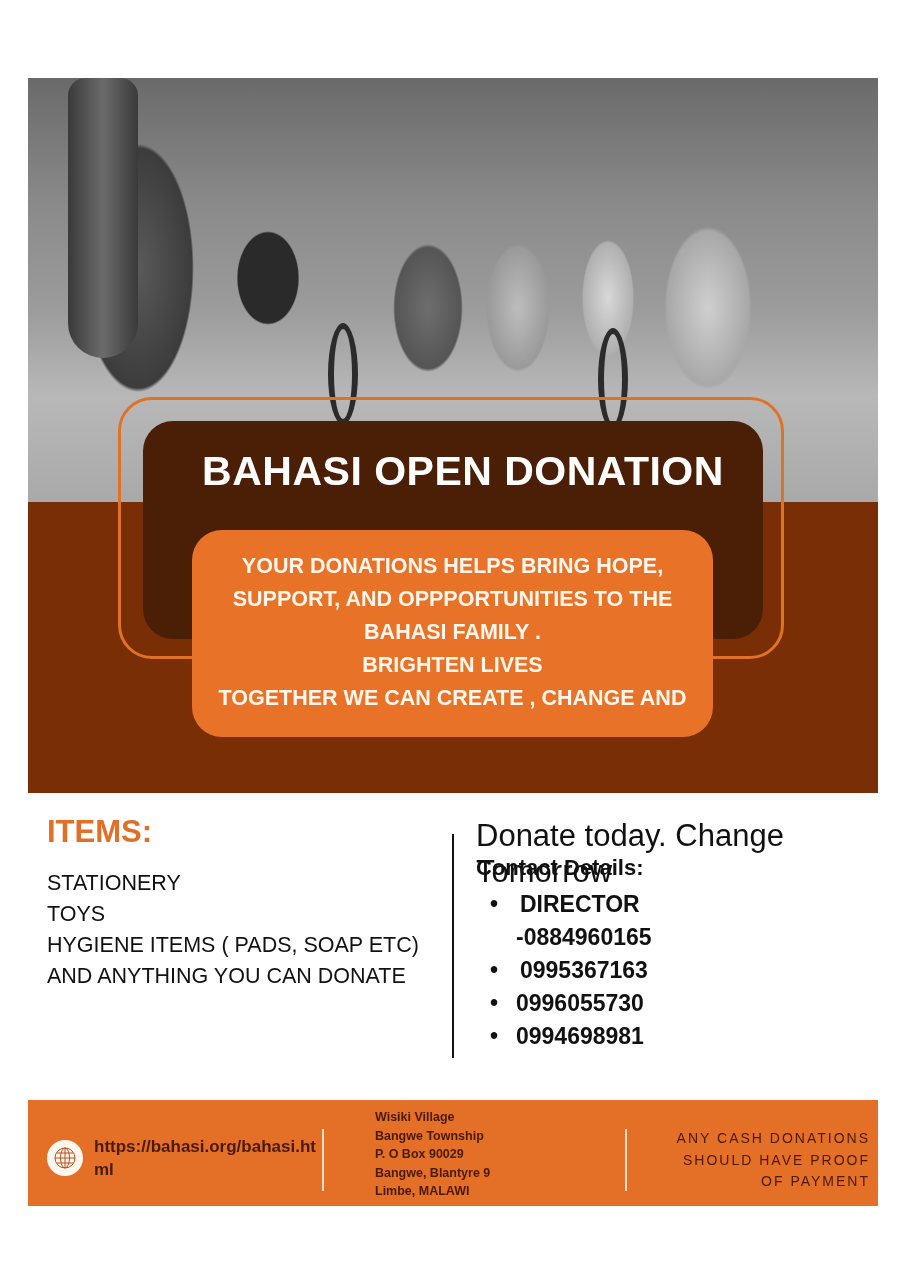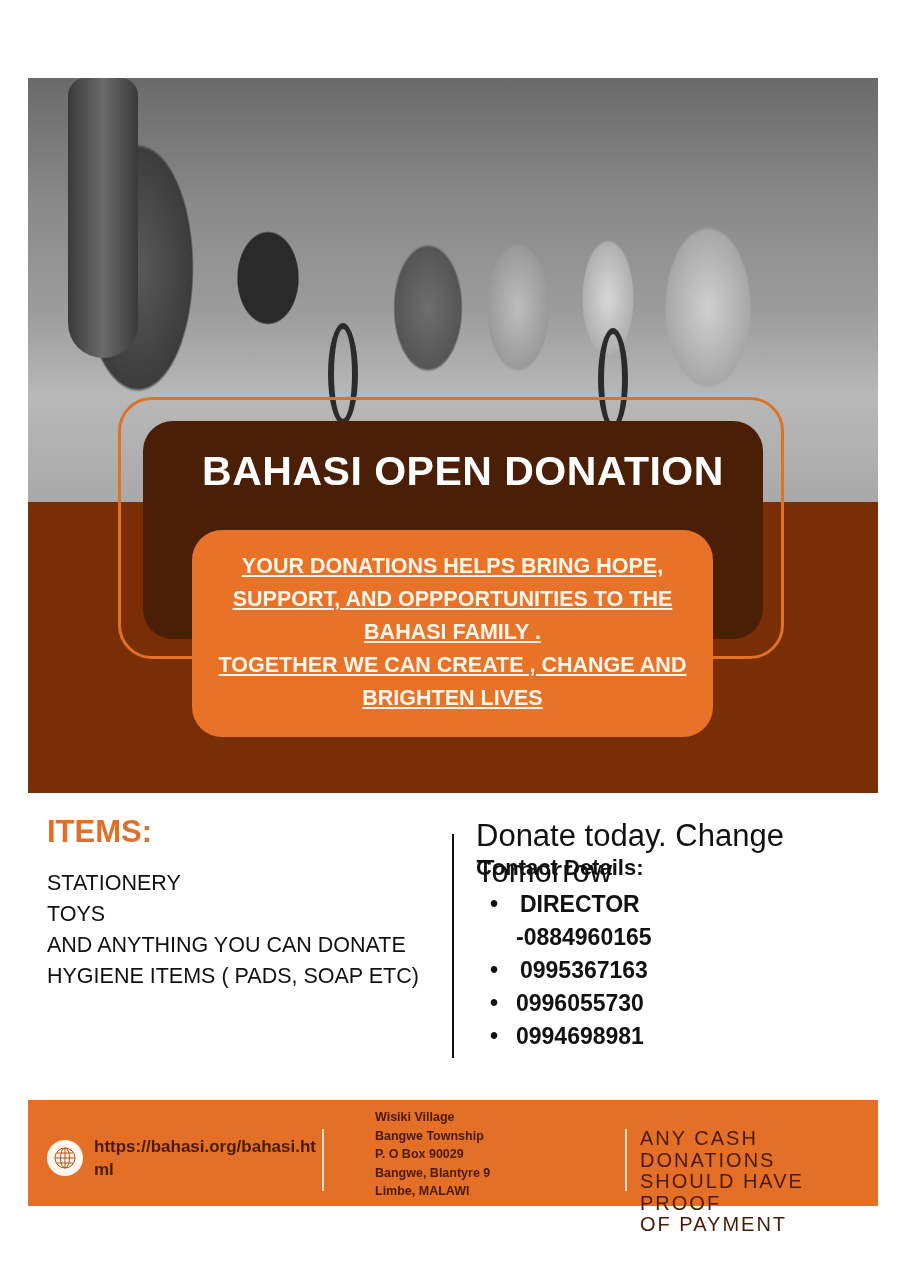"YOUR DONATIONS HELPS BRING HOPE," .message span { text-decoration: underline -> none }
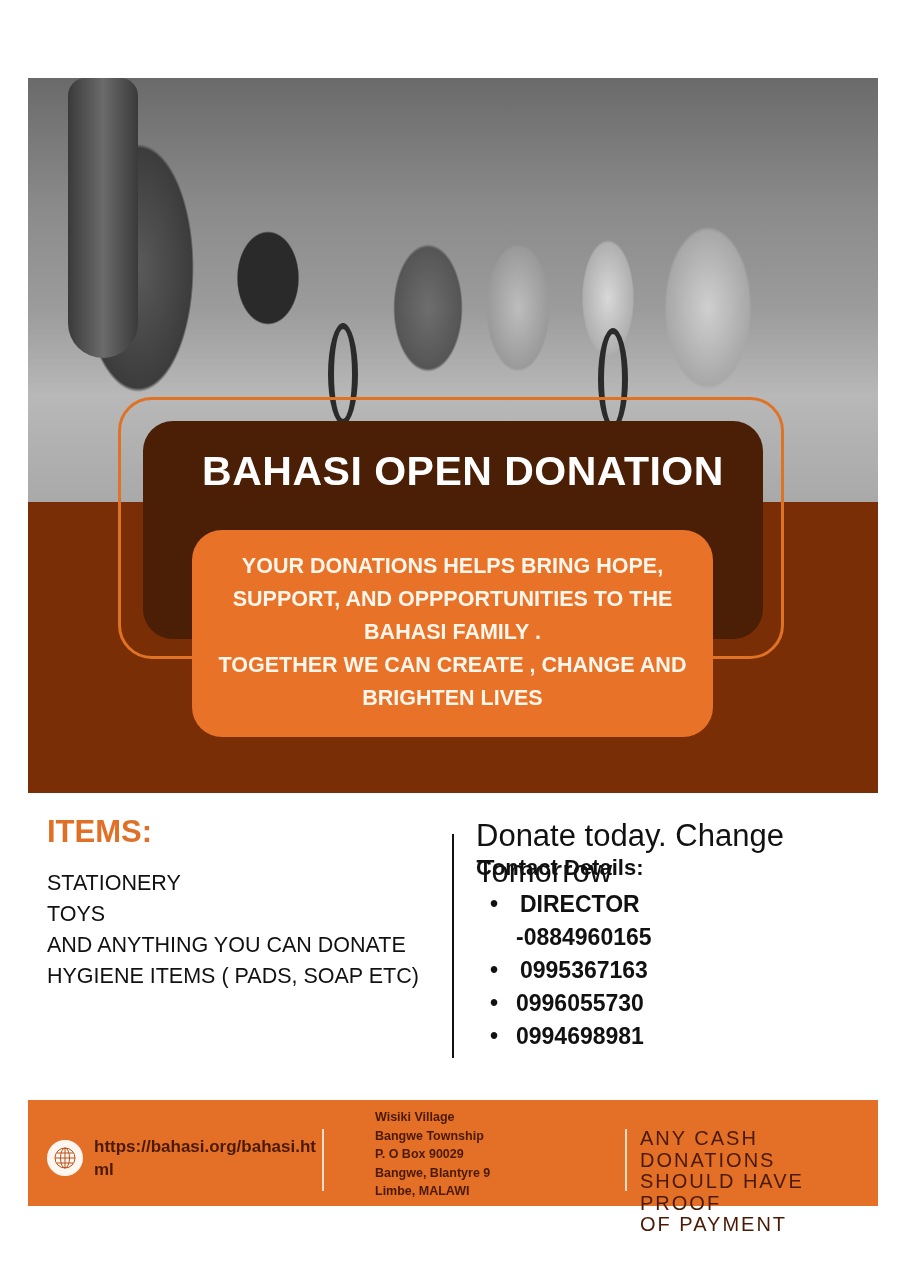"TOGETHER WE CAN CREATE ," span { order: before "BRIGHTEN LIVES" -> after "BRIGHTEN LIVES" }
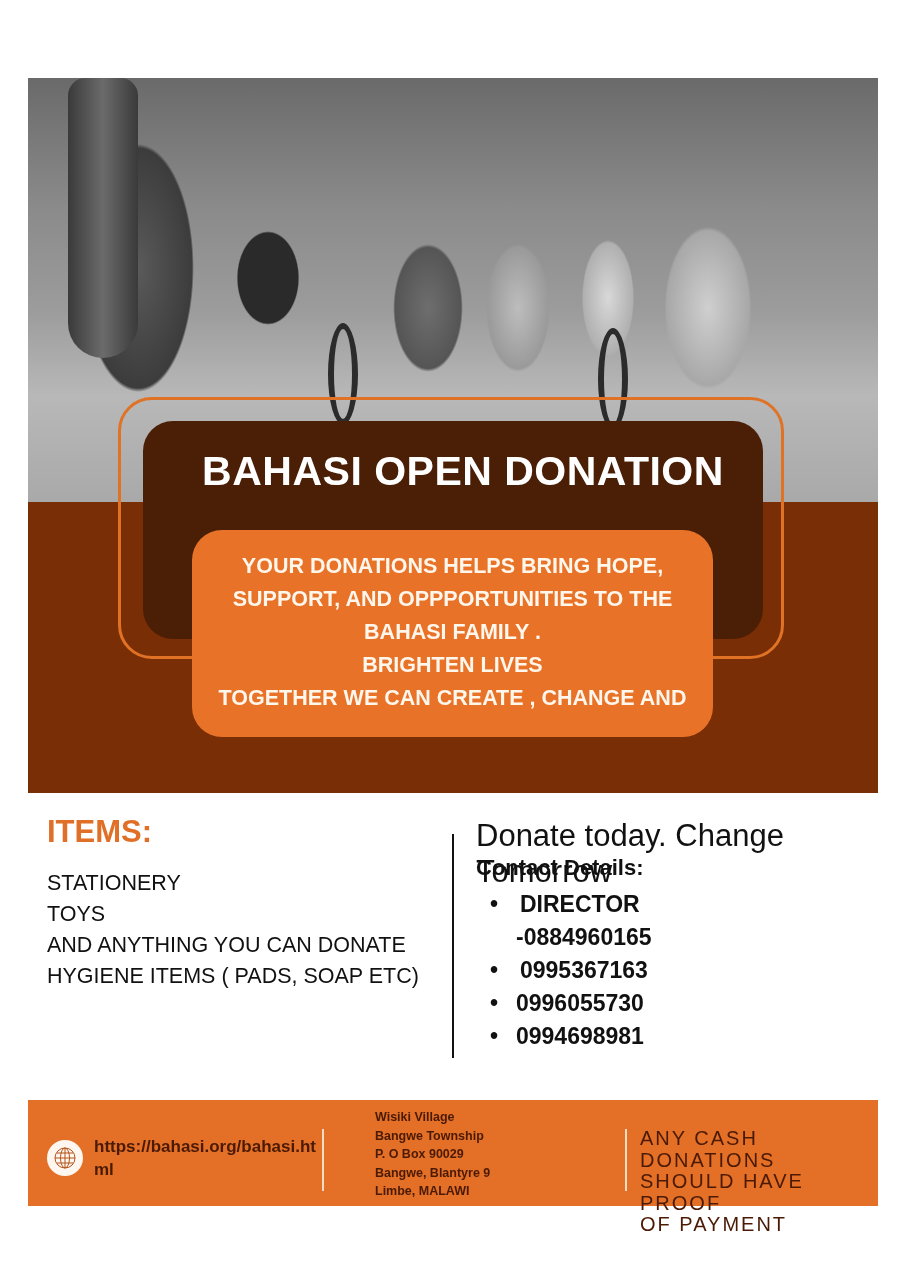"AND ANYTHING YOU CAN DONATE" li { order: before "HYGIENE ITEMS ( PADS, SOAP" -> after "HYGIENE ITEMS ( PADS, SOAP" }
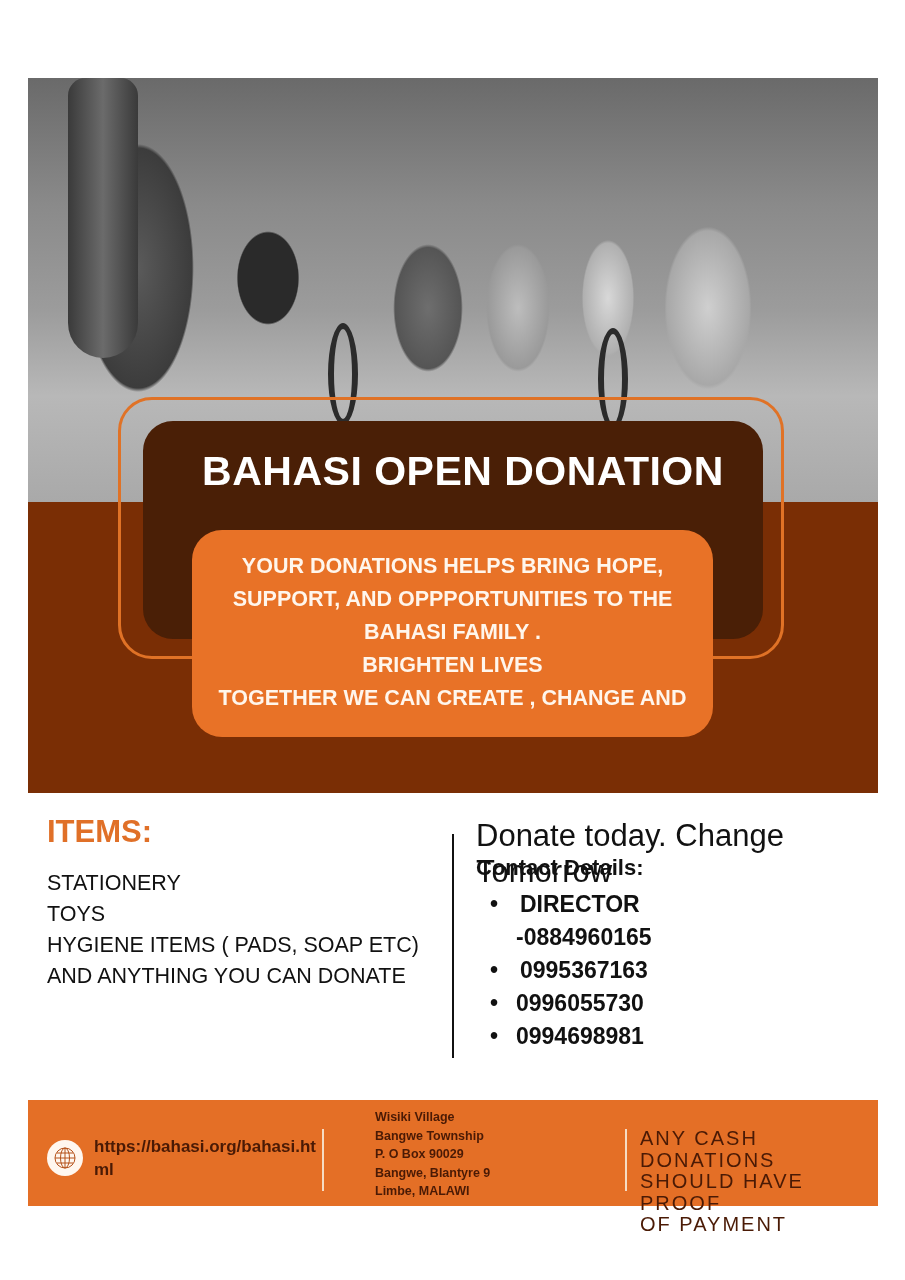"ANY CASH DONATIONS" .cash-note { font-size: 20px -> 14px; text-align: none -> right }
